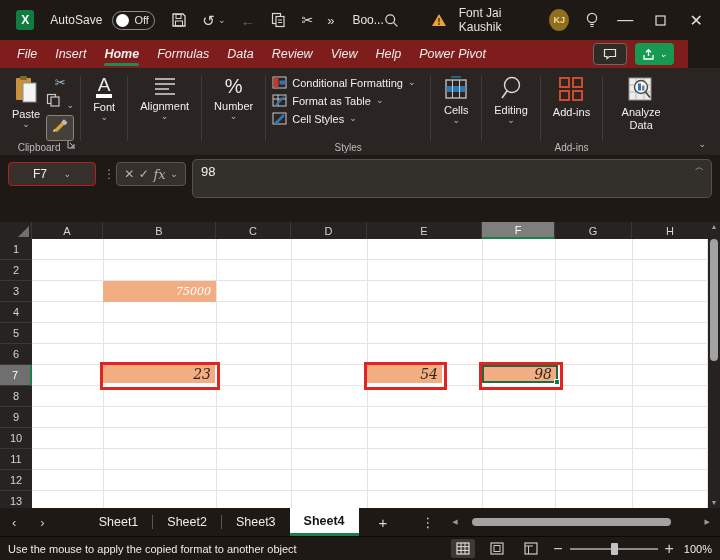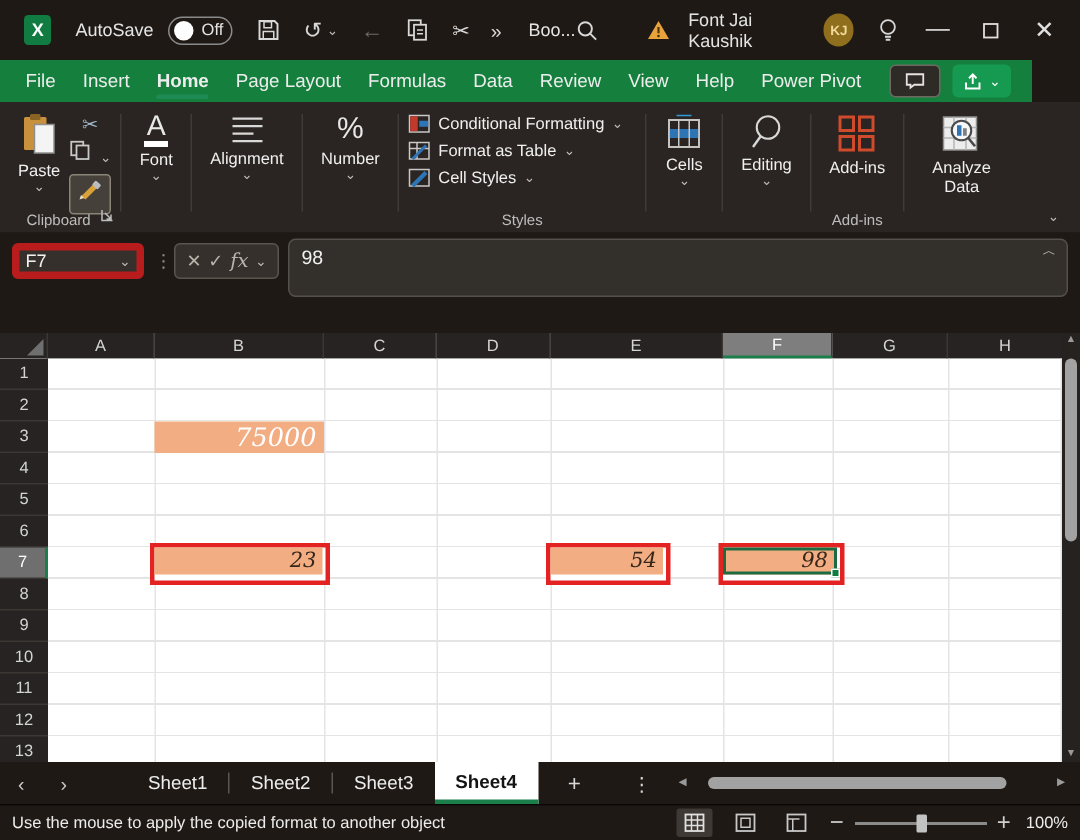"File" .menubar { background: #15803d -> #7f1d1d; font-style: none -> italic }
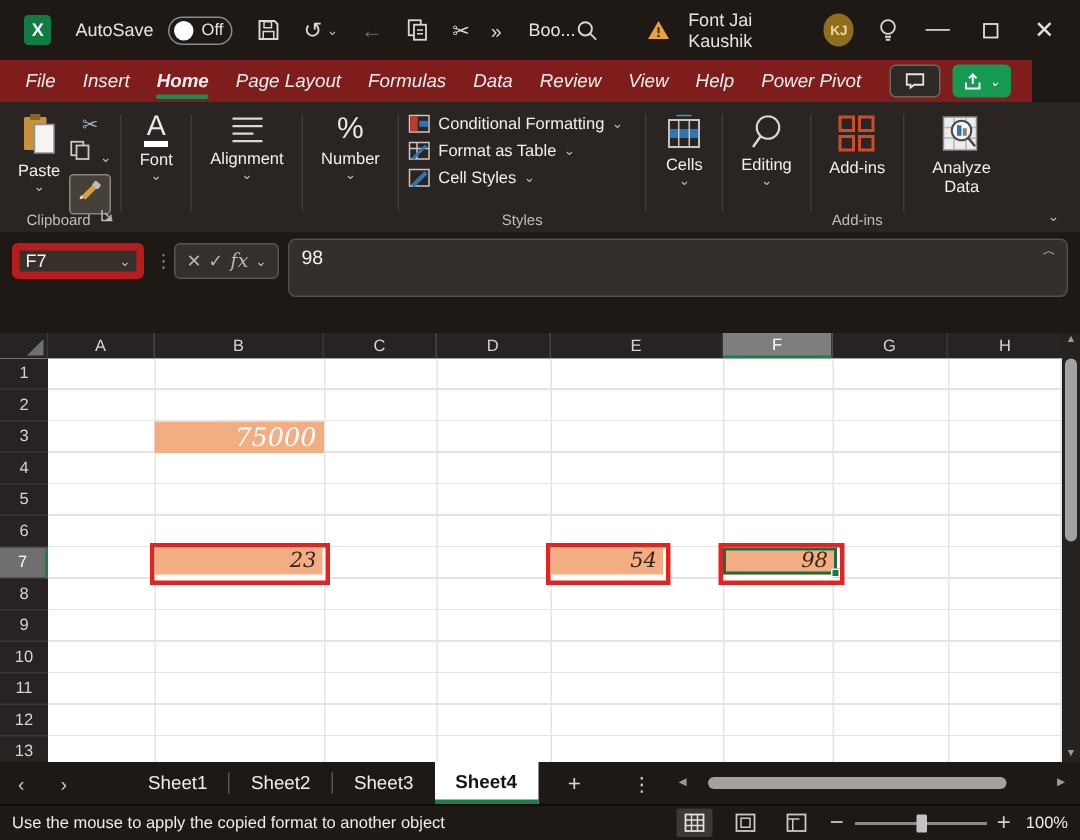"Page Layout" span.menu-item { html: <span>Page Layout</span> -> none }
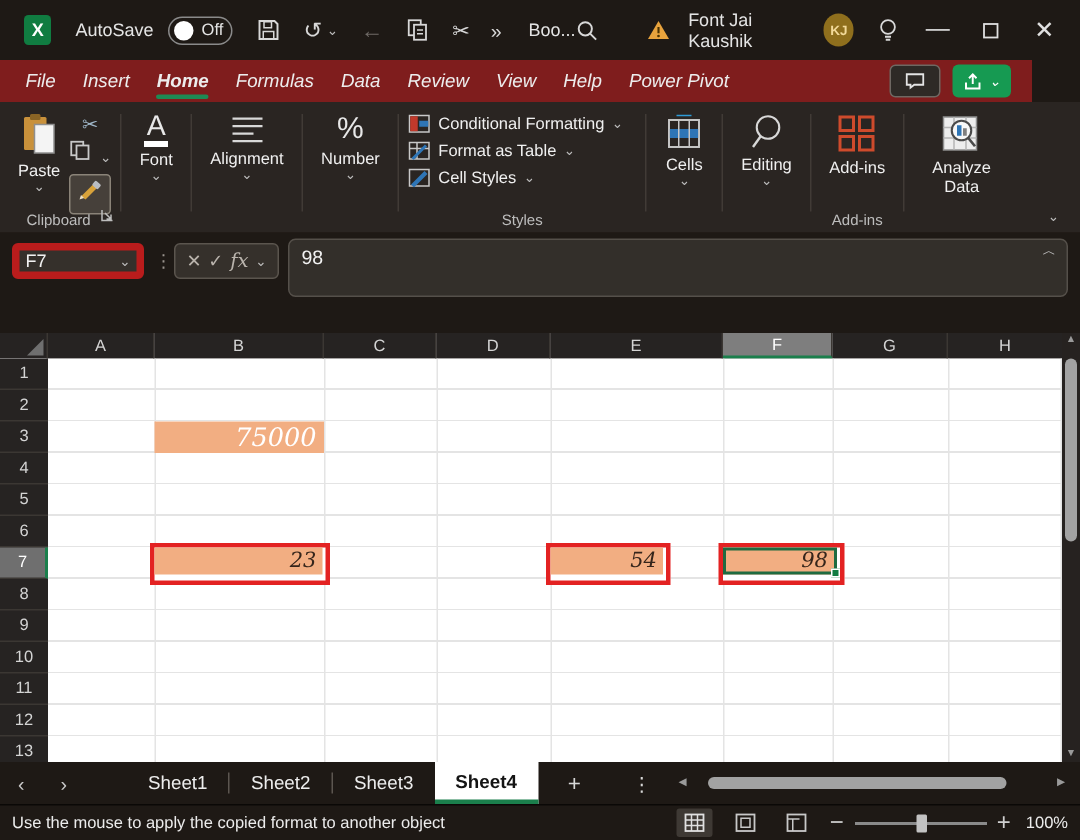"F7" .namebox { border: 5px solid #b91c1c -> 1px solid #b91c1c; padding: 0 4px -> 0 24px }
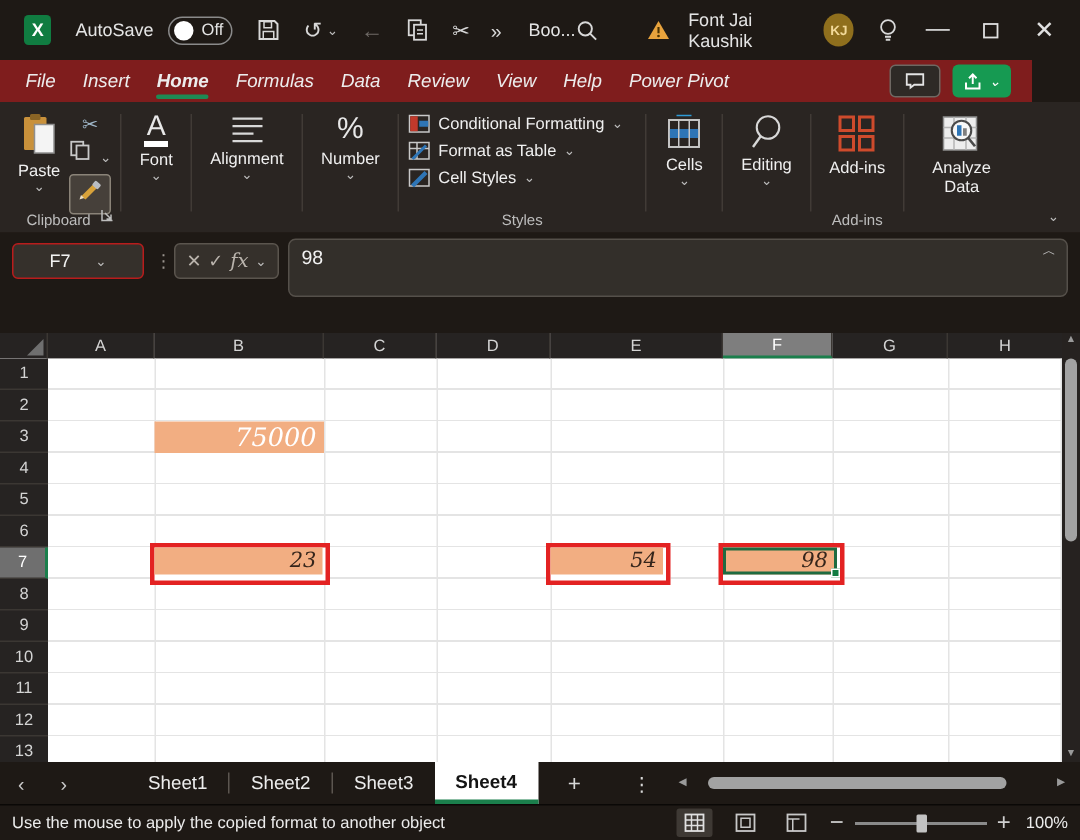"75000" .b3 { font-size: 17px -> 11px }
